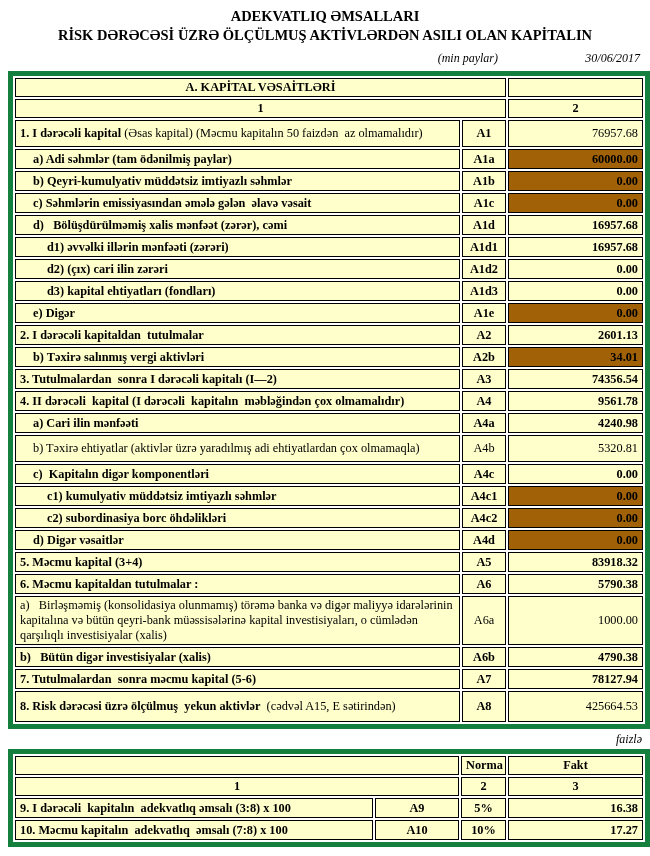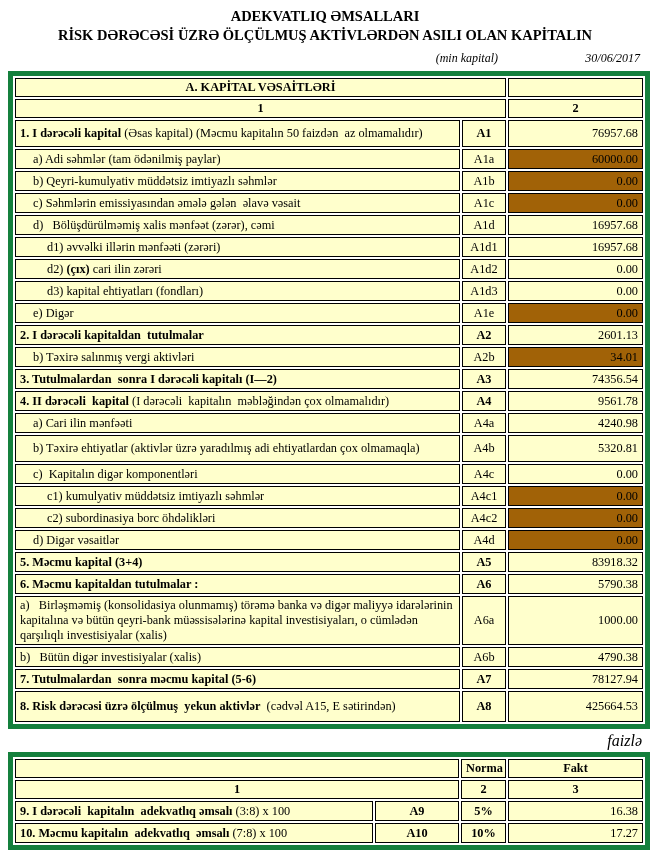"(min kapital)" span.unit { text: kapital -> paylar }
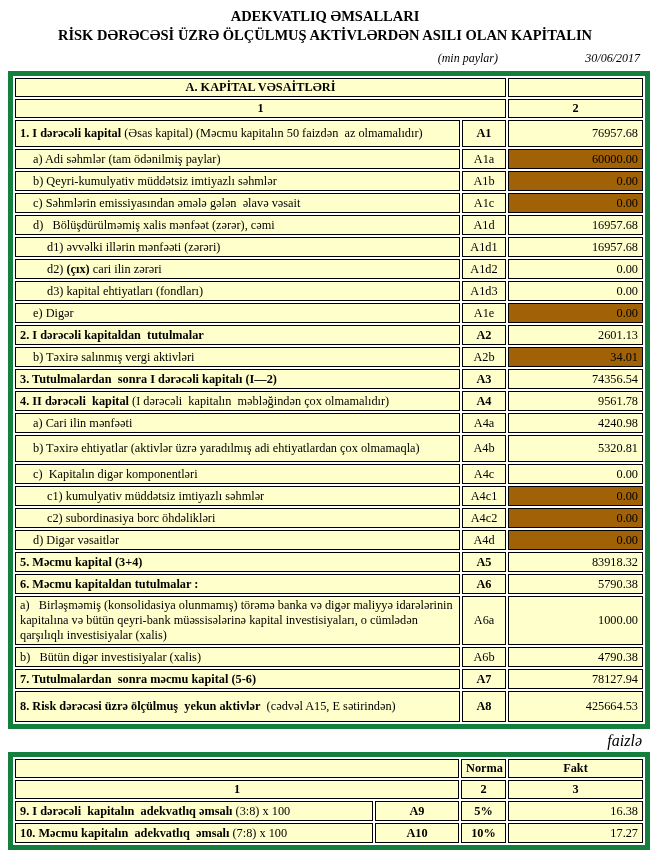"a) Adi səhmlər (tam ödənilmiş" tr.r { font-weight: none -> bold }
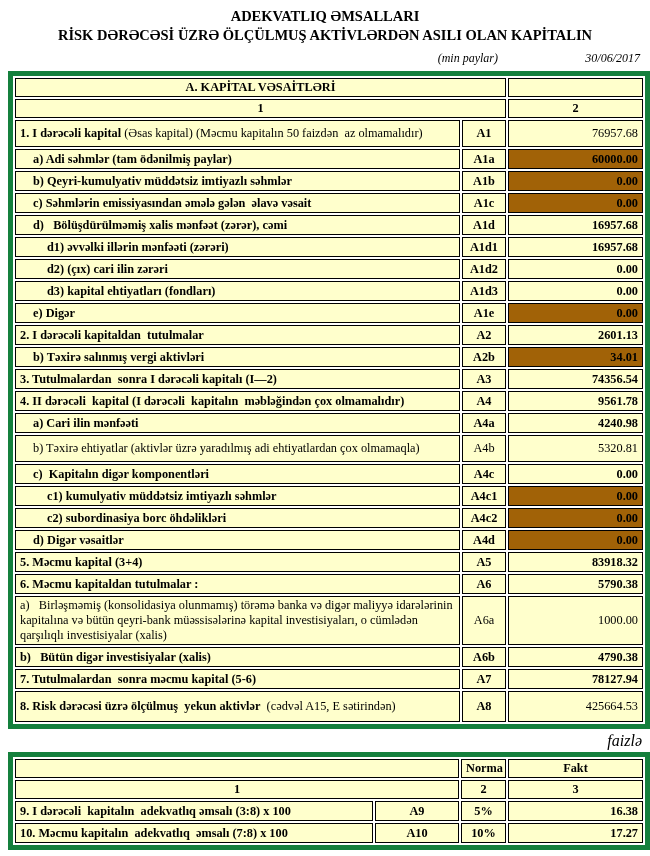"faizlə" .faizle { font-size: 16px -> 12px }
